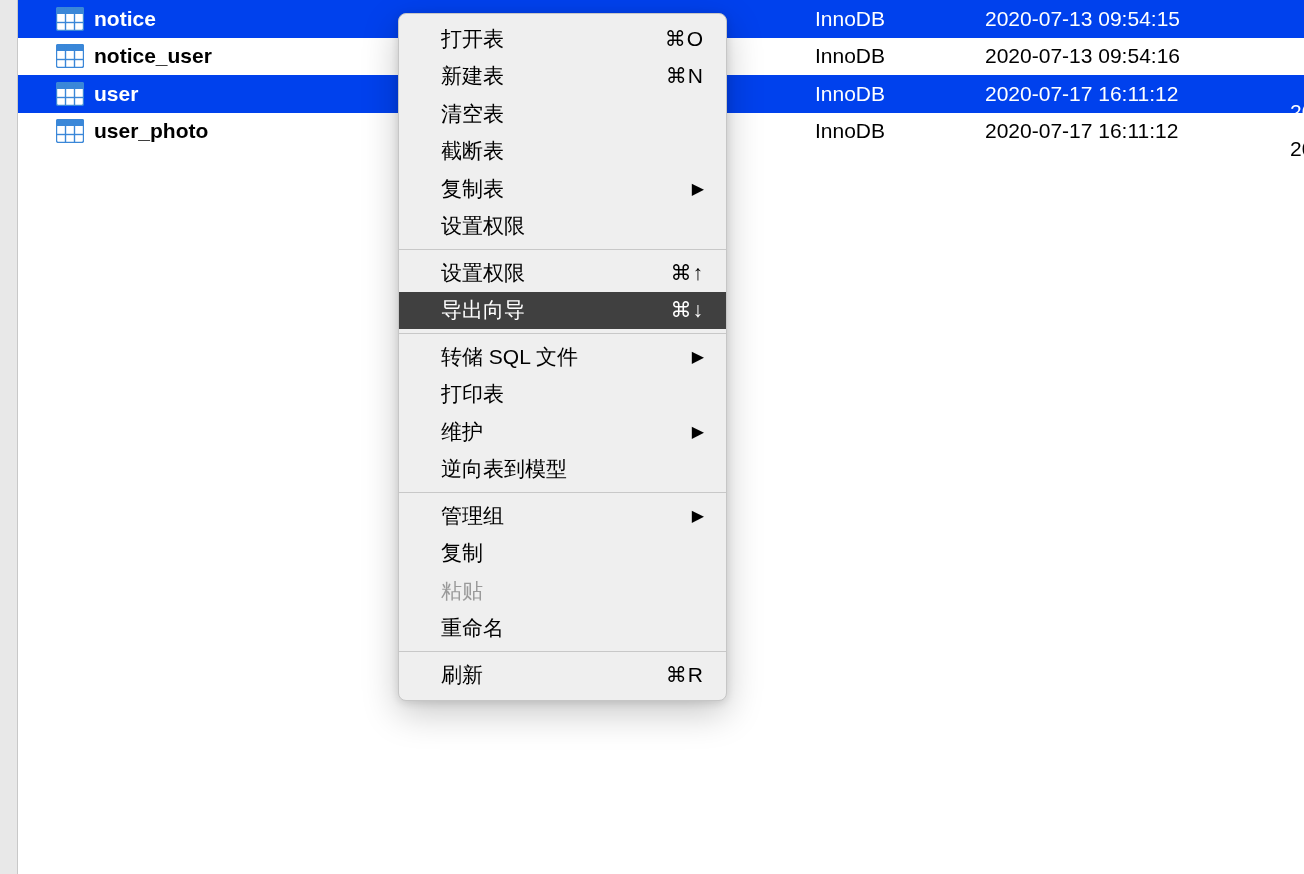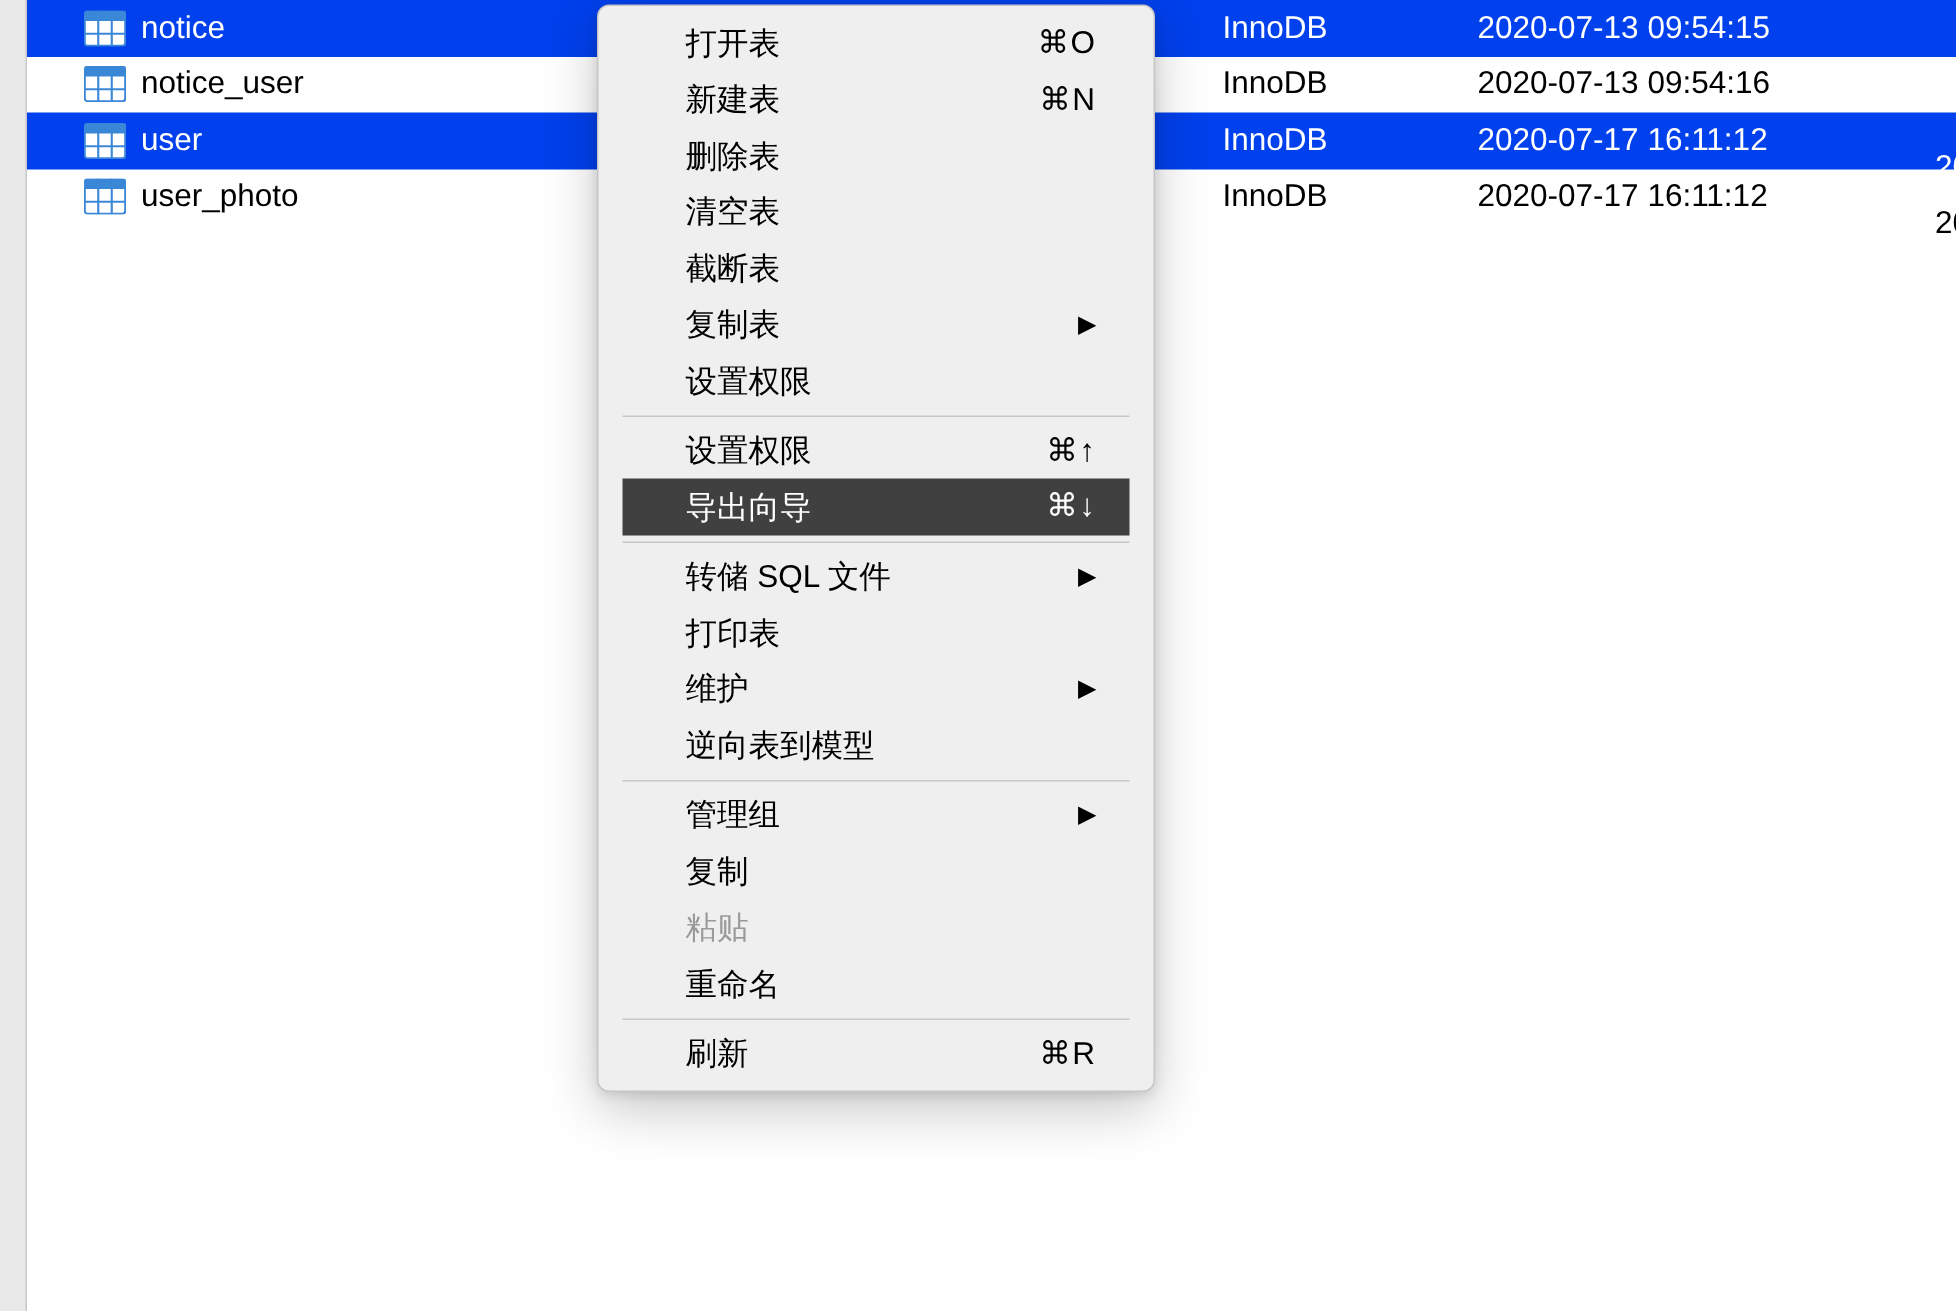"notice" .name-cell { font-weight: none -> bold }
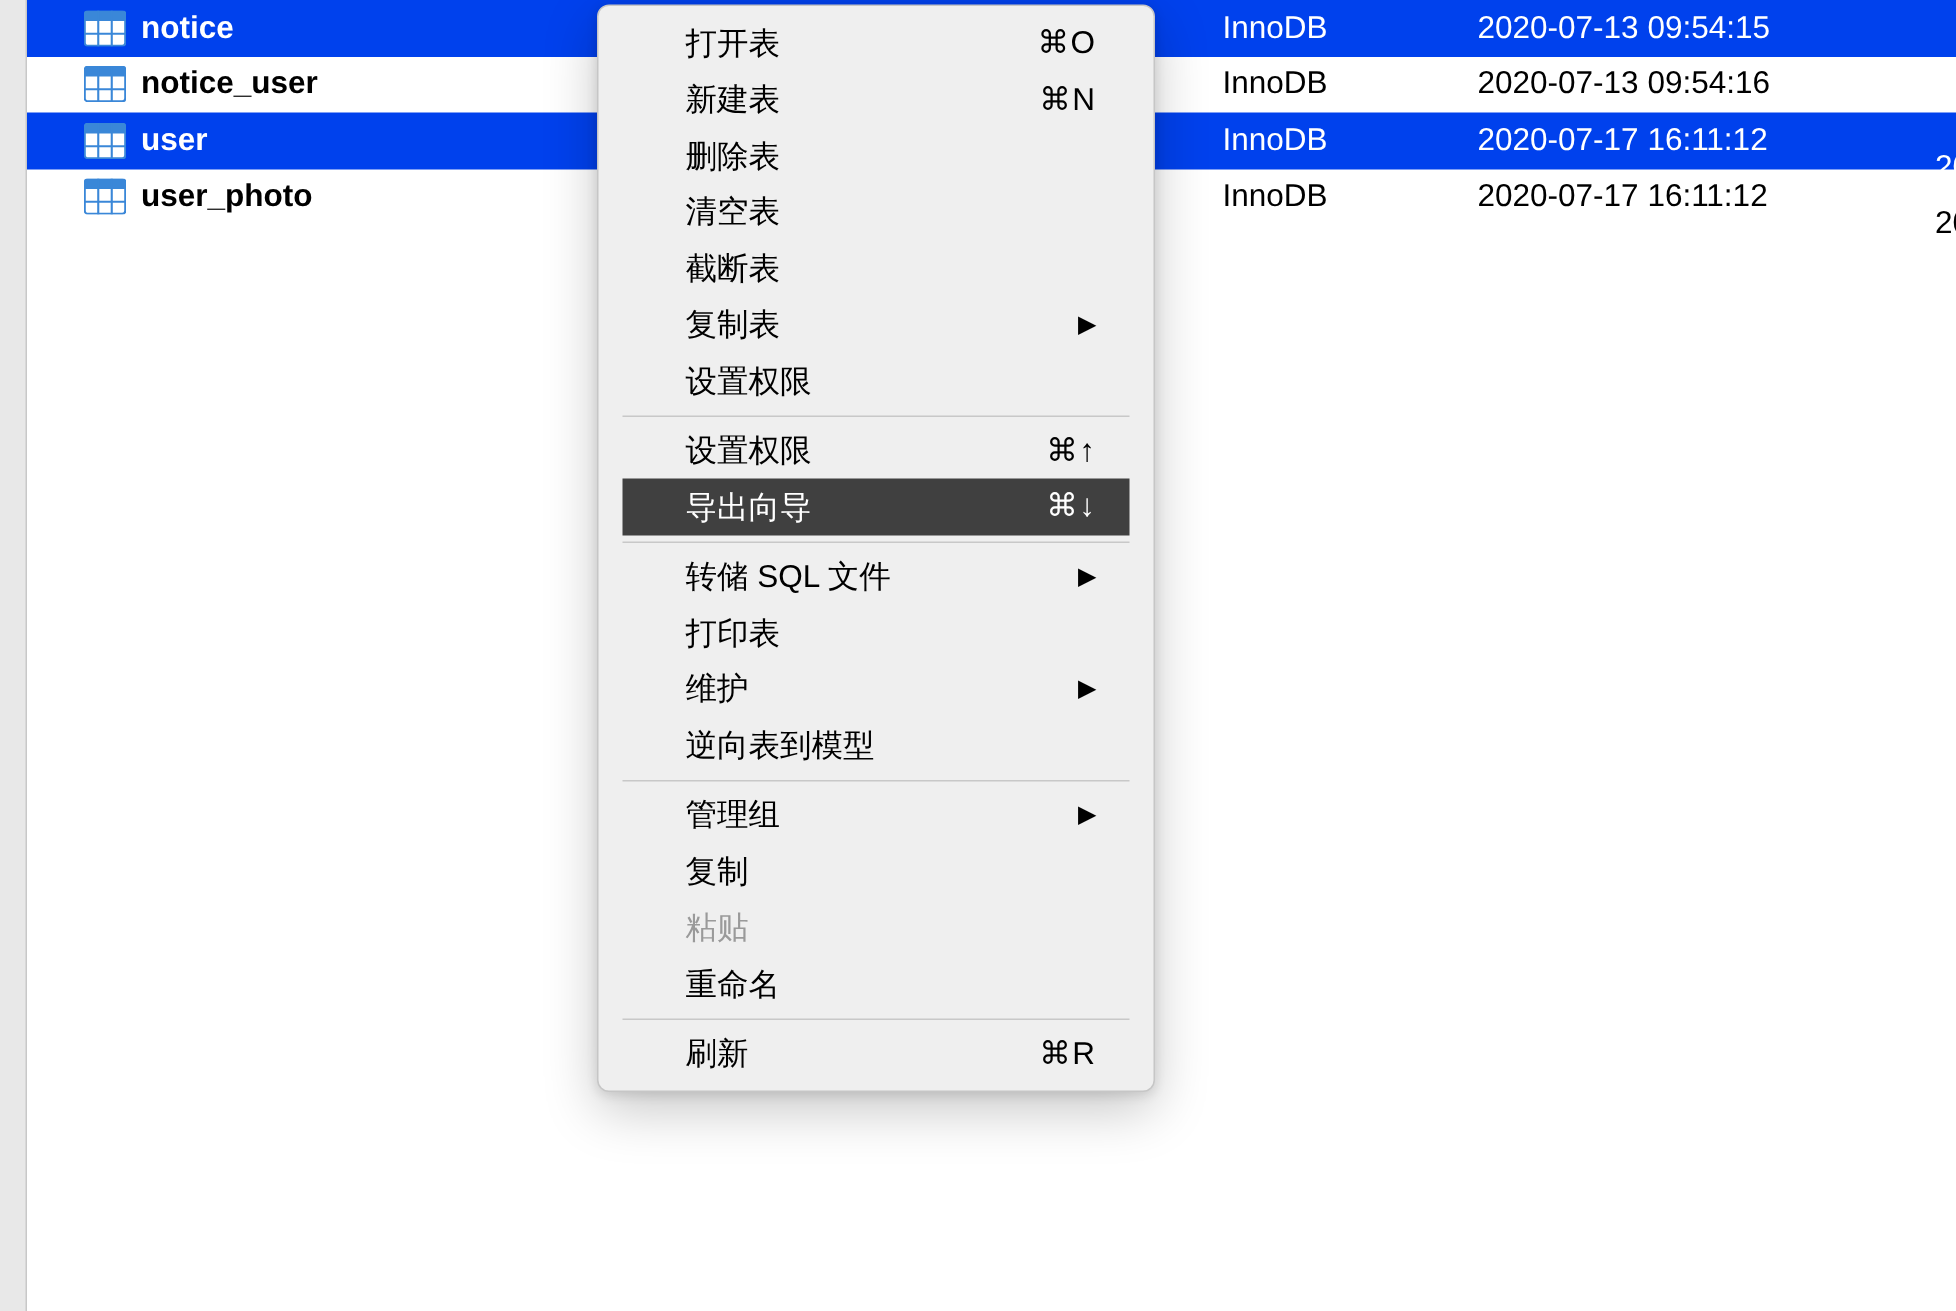"打开表" .context-menu { padding: 6px 16px -> 6px 0; top: 3px -> 13px; width: 372px -> 329px }
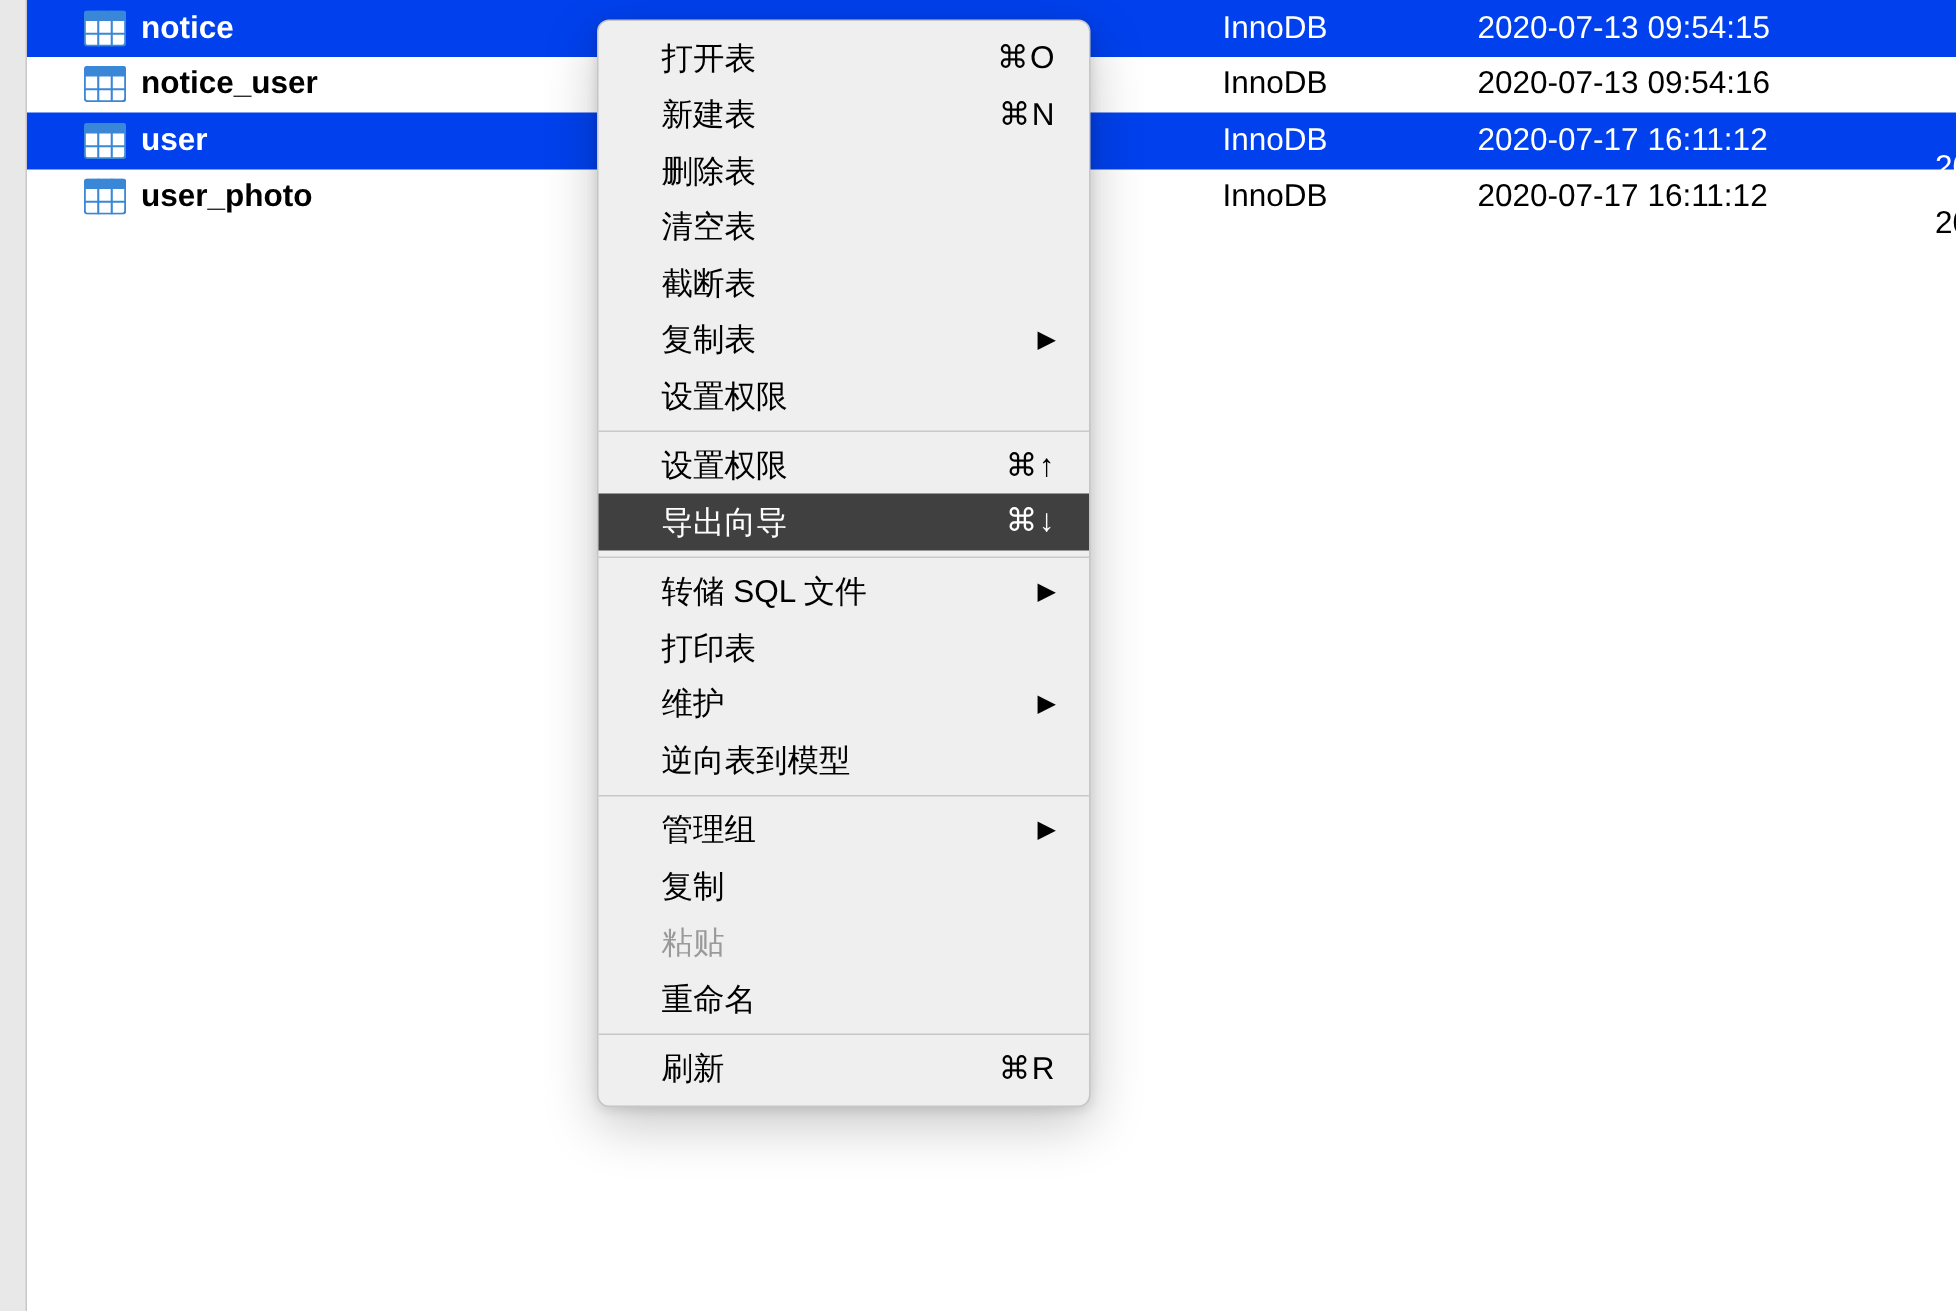"删除表" div.menu-item { html: <div> <span>删除表</span> </div> -> none }
